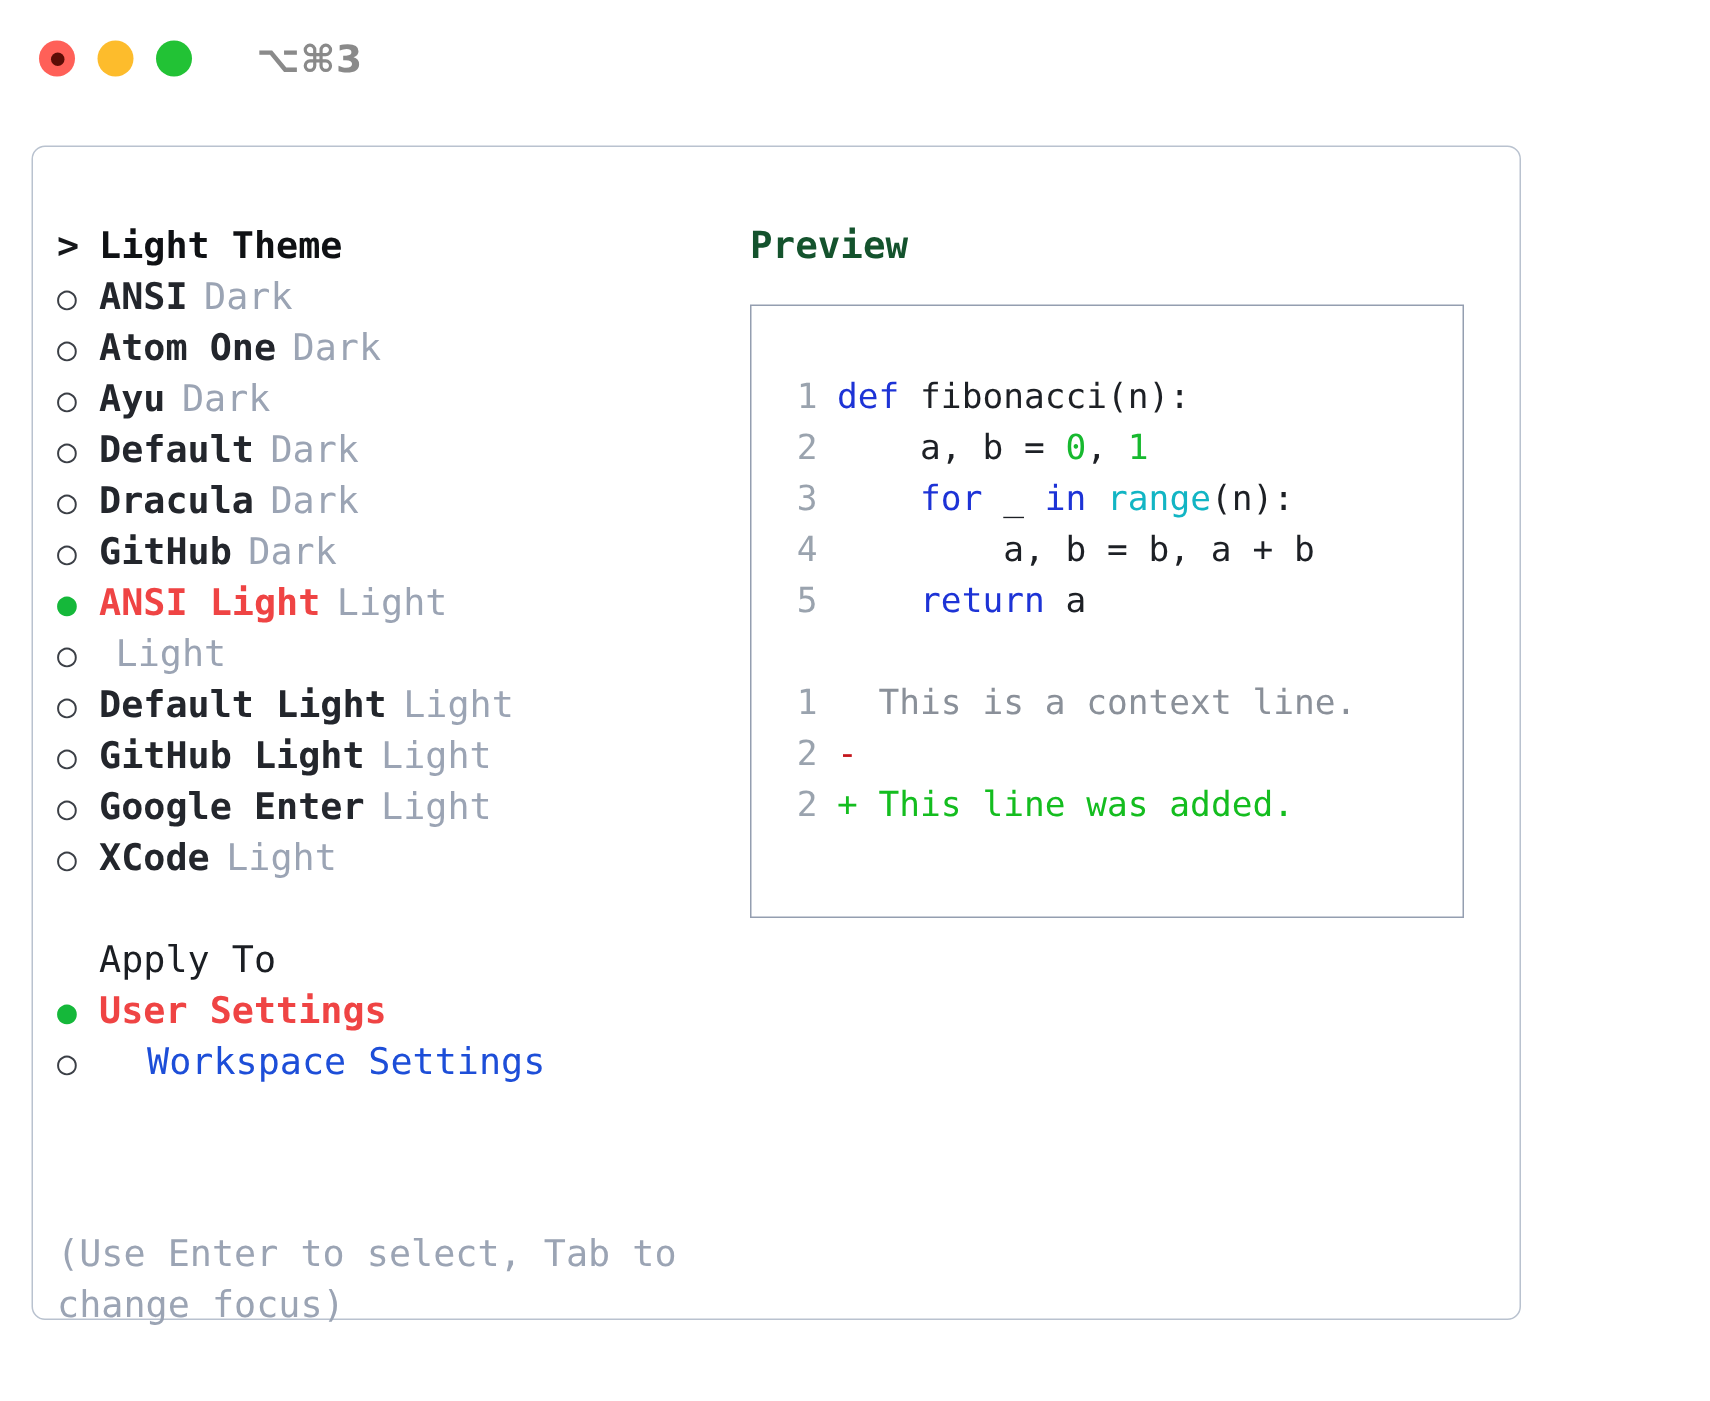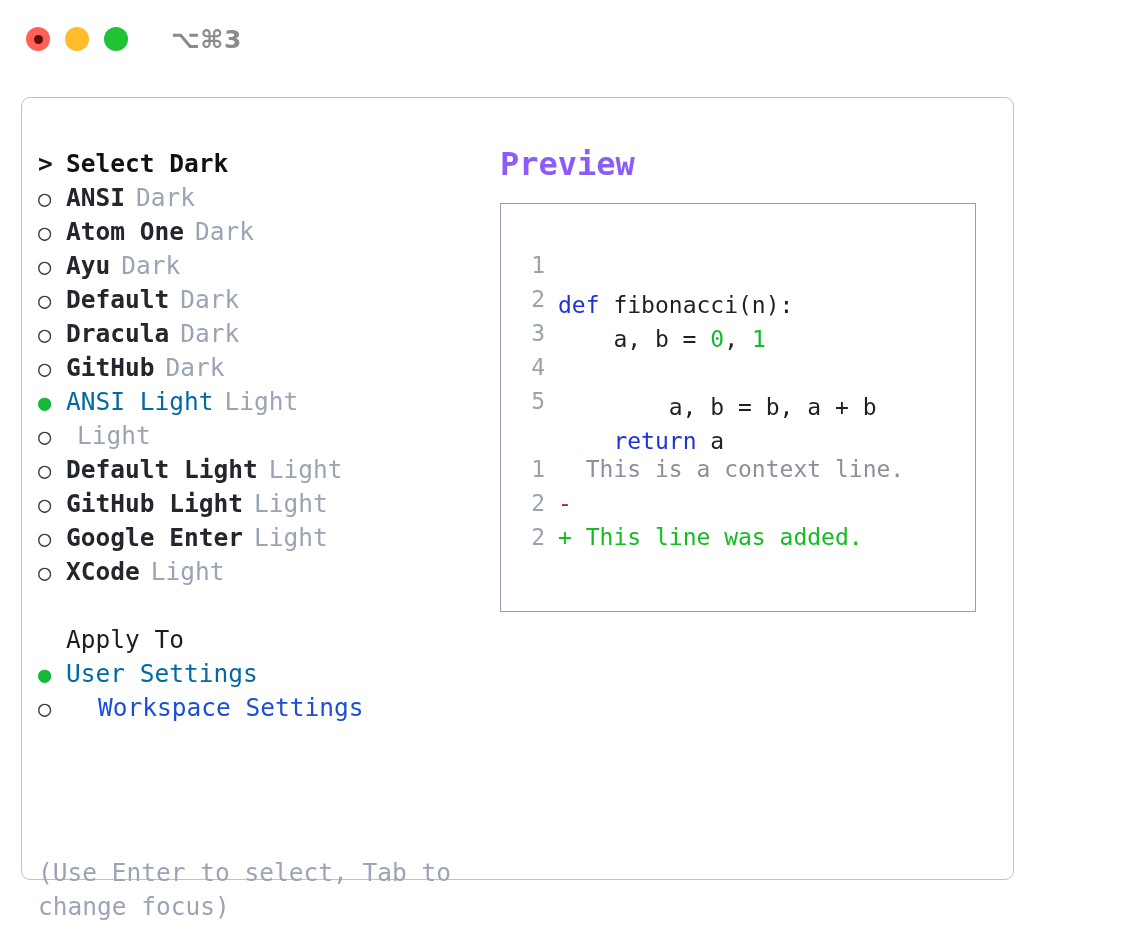"Select Dark" span.label { text: Select Dark -> Light Theme }
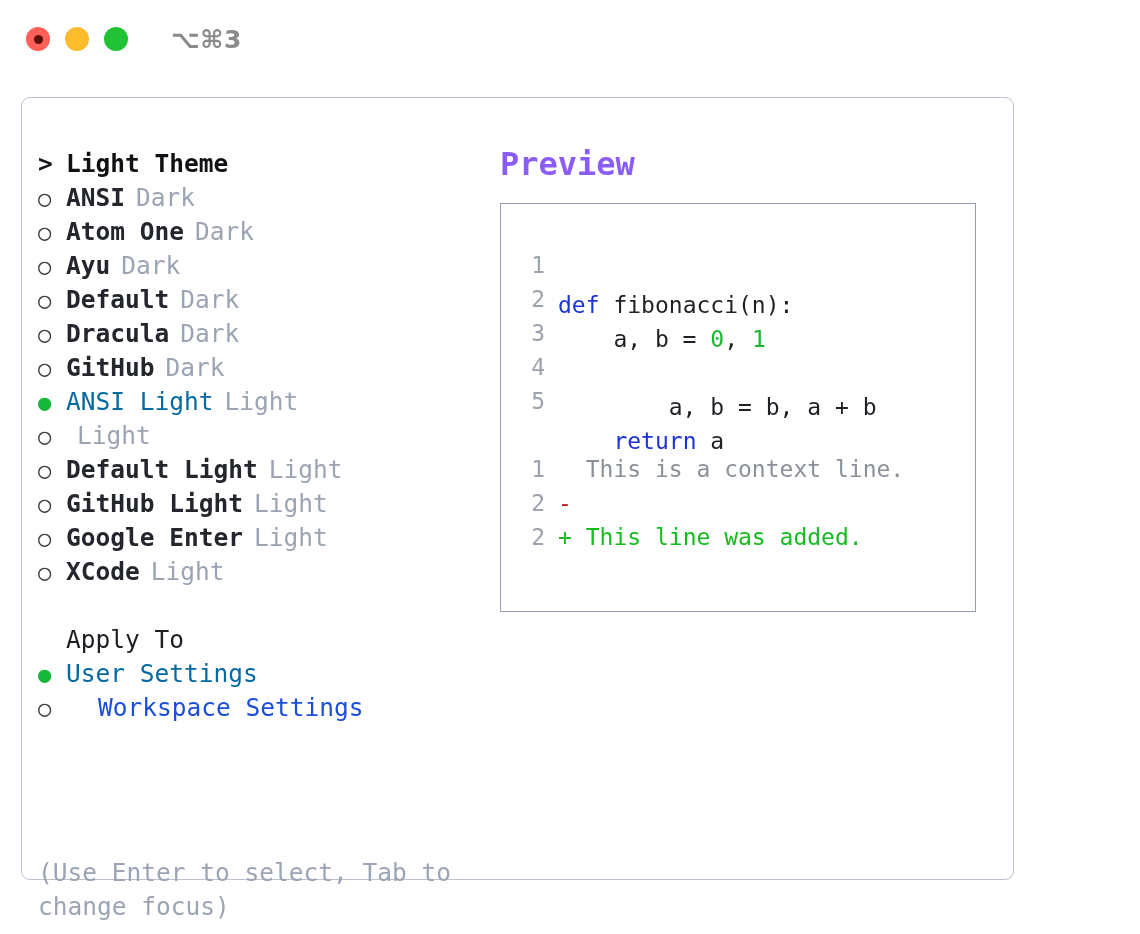"Preview" .preview-title { color: #8b5cf6 -> #14532d; font-size: 32px -> 25px }
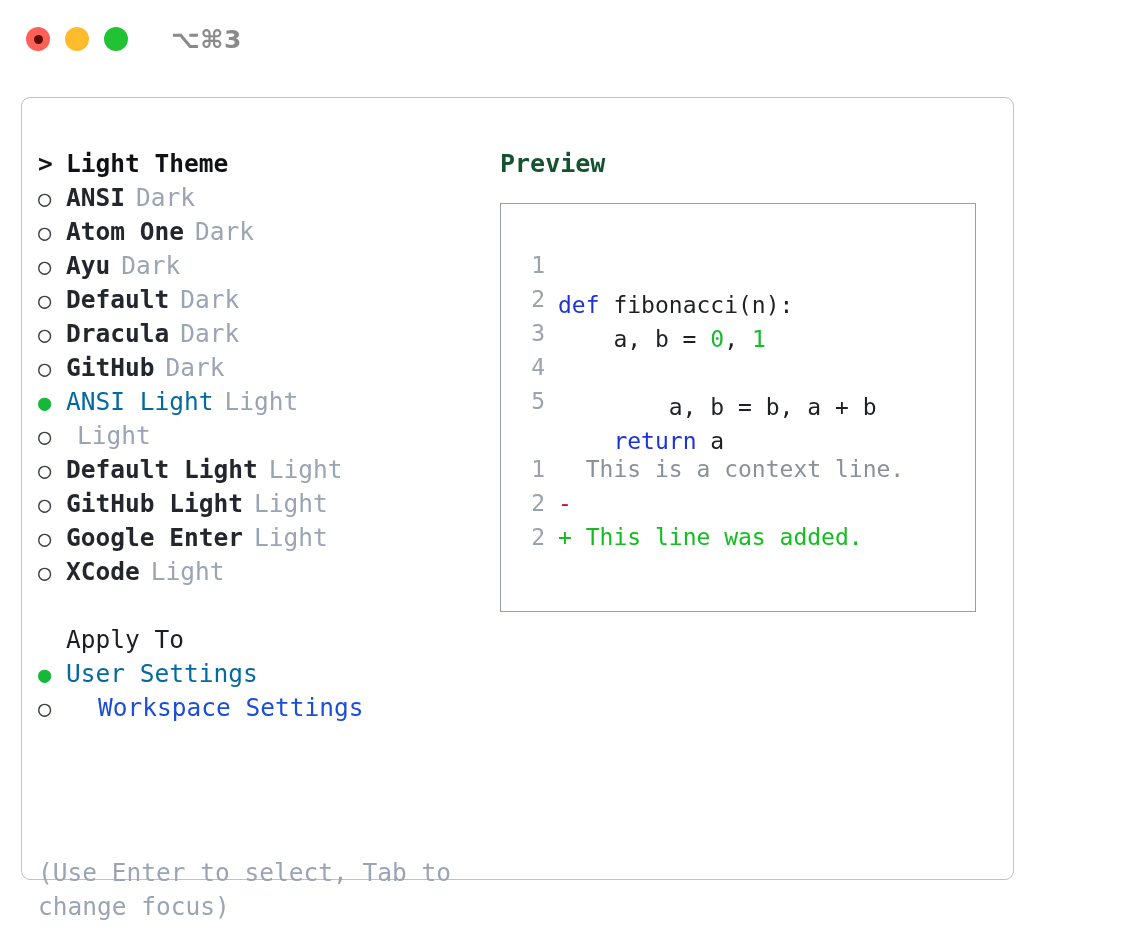"def fibonacci(n):" .code-text { margin-top: 40px -> none }
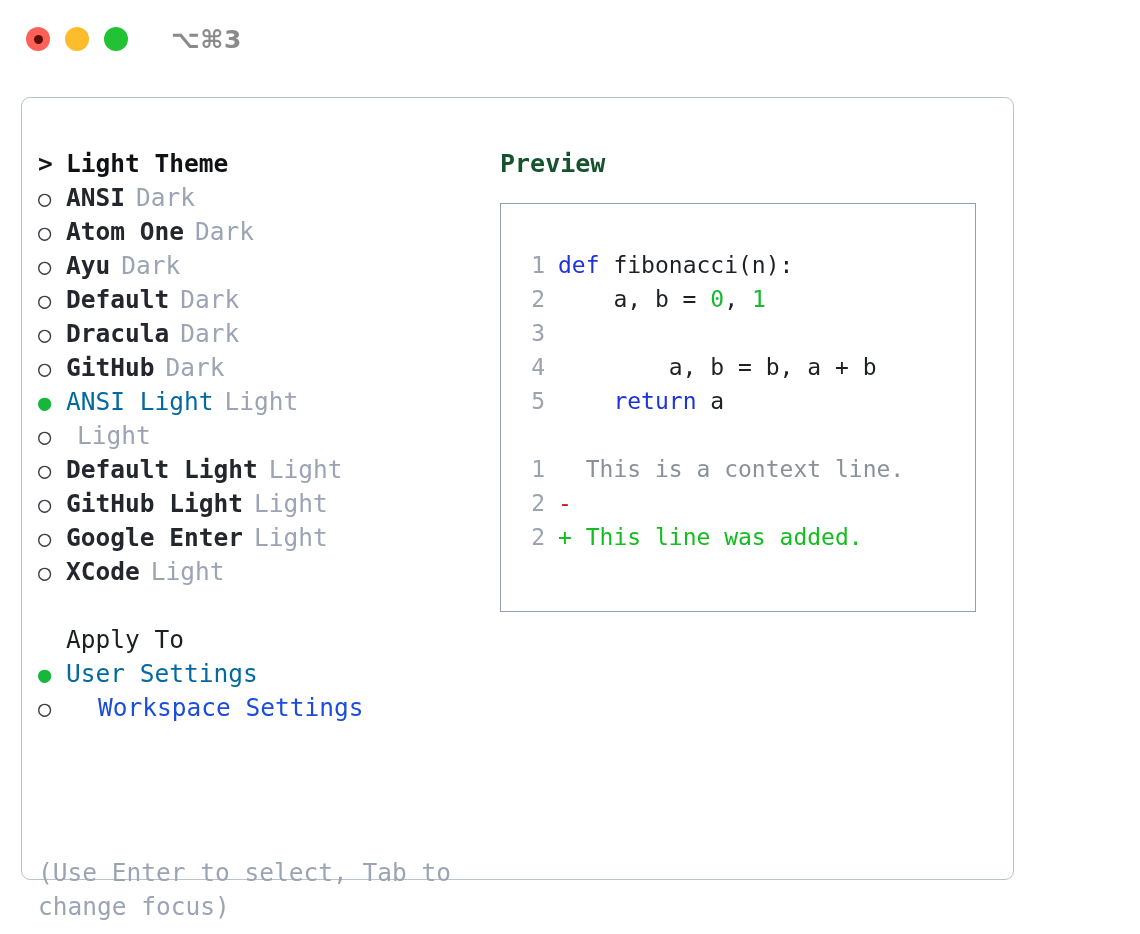"for _ in range(n):" span.code-text { html: none -> <span><span> </span><span>for</span><span> _ </span><span>in</span><span> </span><span>range</span><span>(n):</span></span> }
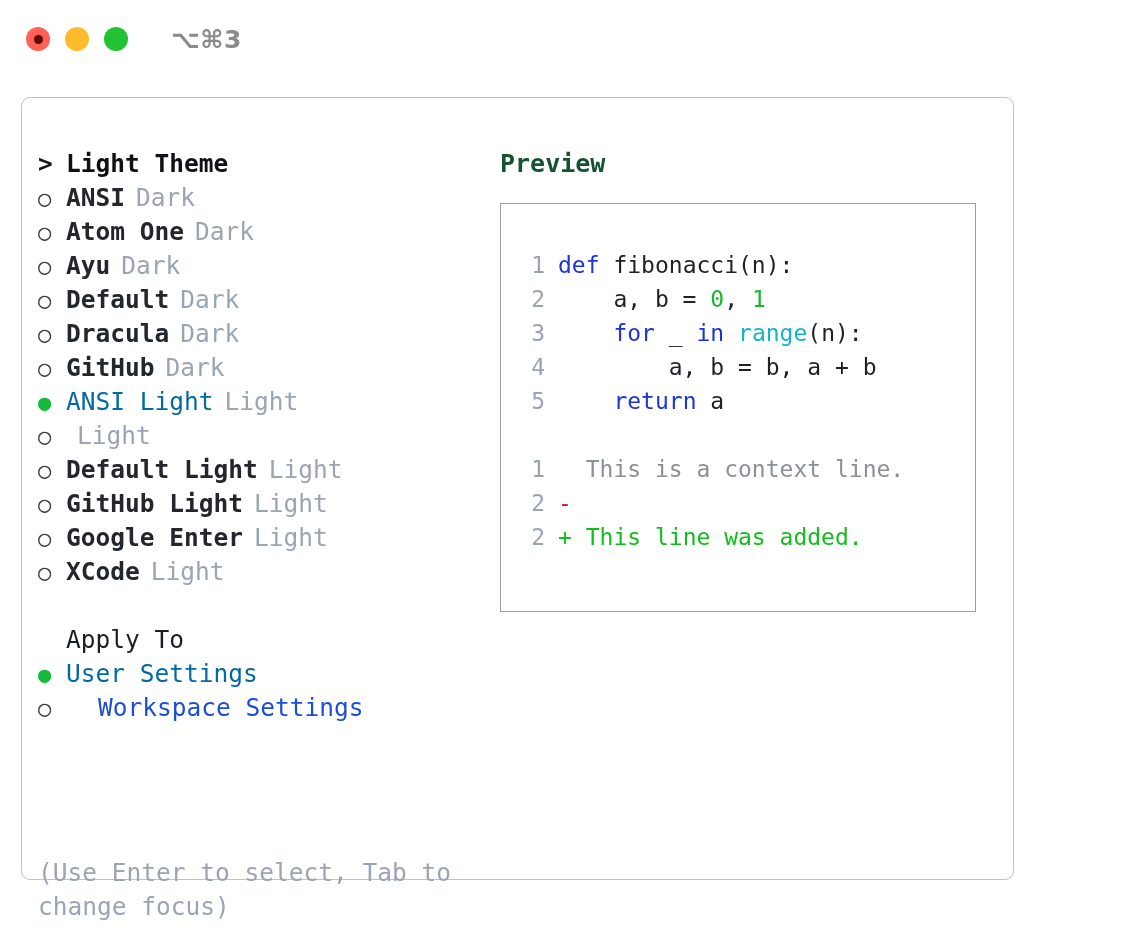"ANSI Light" .label.selected { color: #0369a1 -> #ef4444; font-weight: 400 -> 700 }
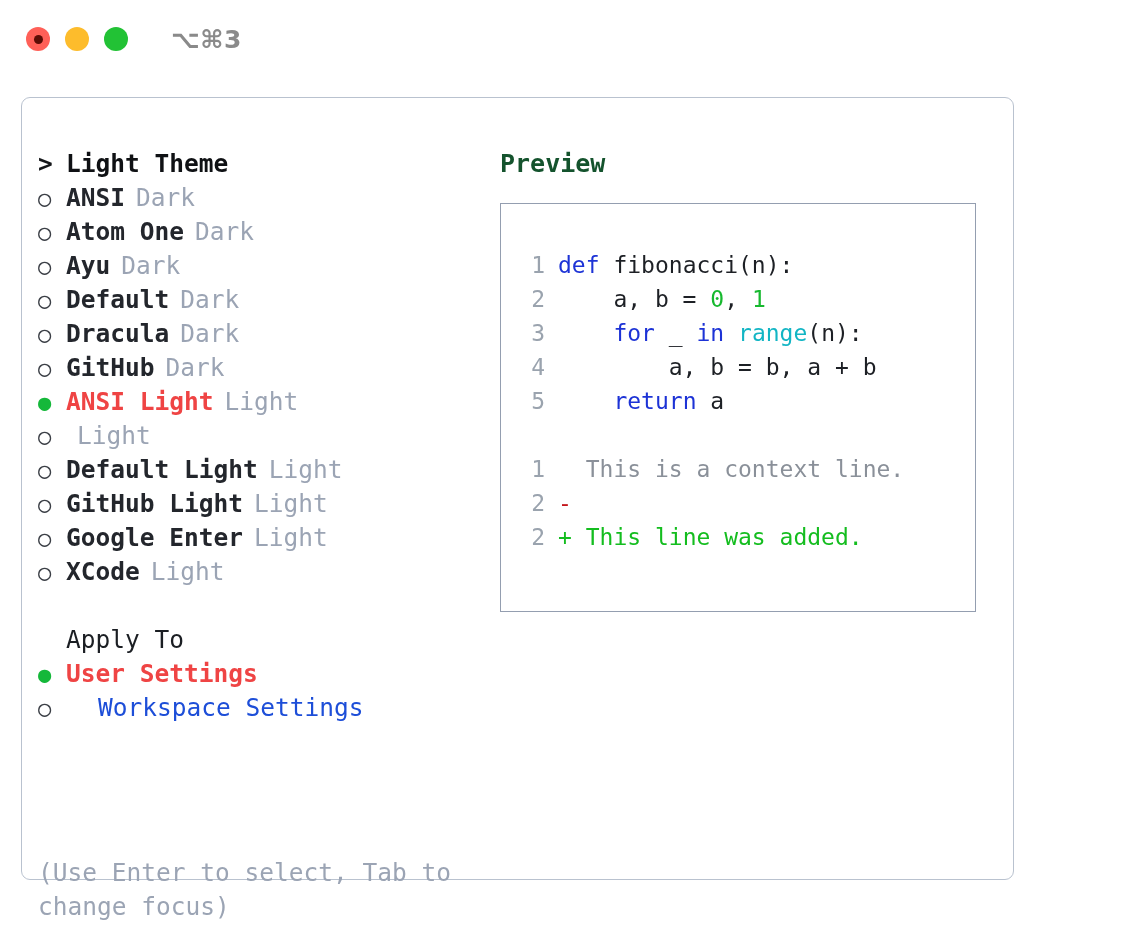"(Use Enter to select, Tab" .hint { top: 758px -> 721px }
